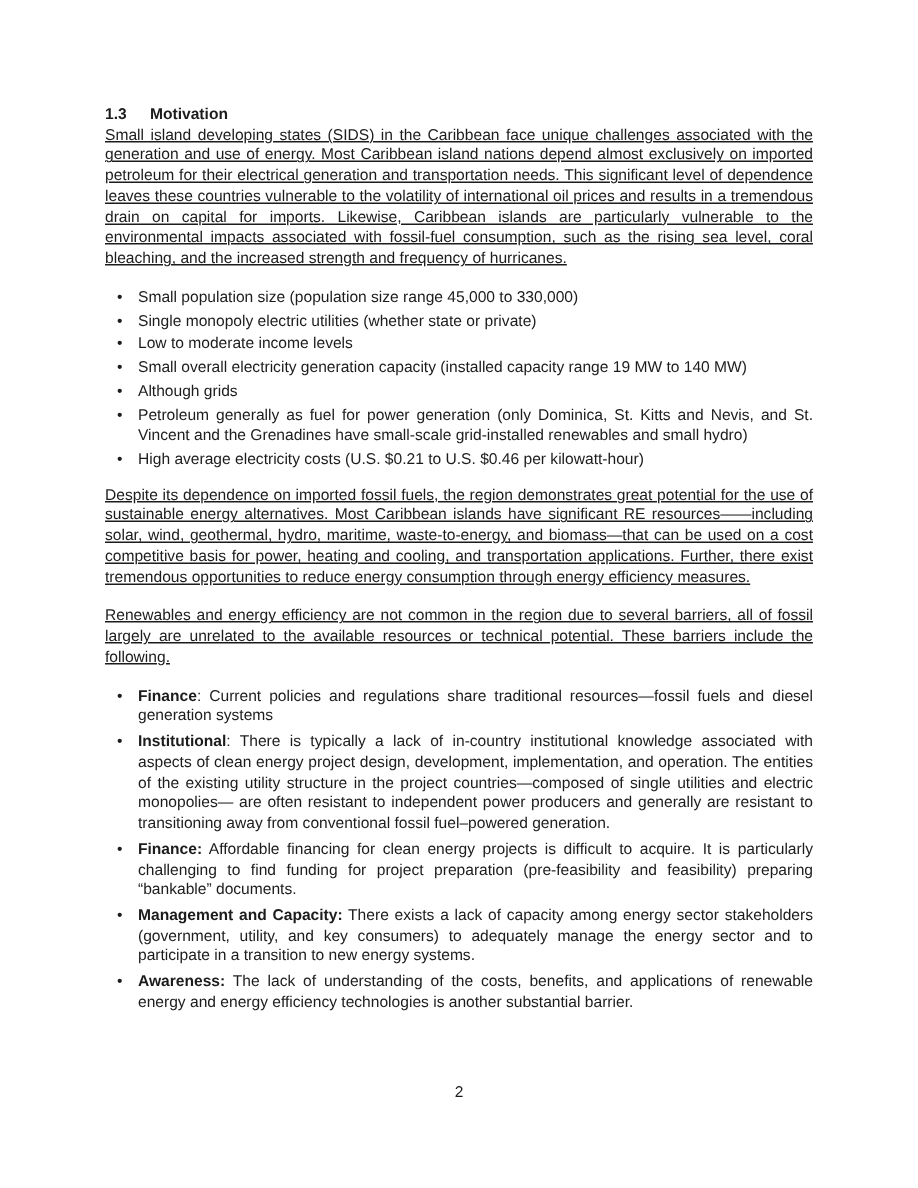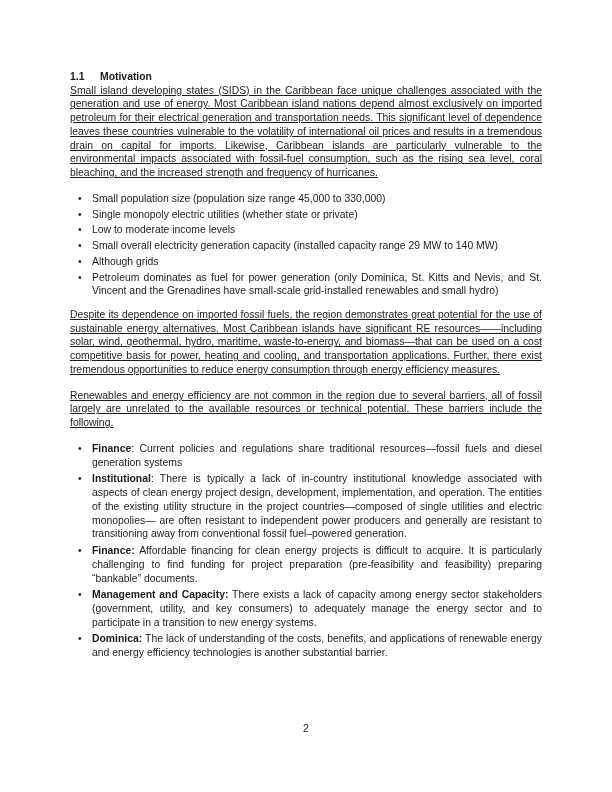"1.1" span.sec-num { text: 1.1 -> 1.3 }
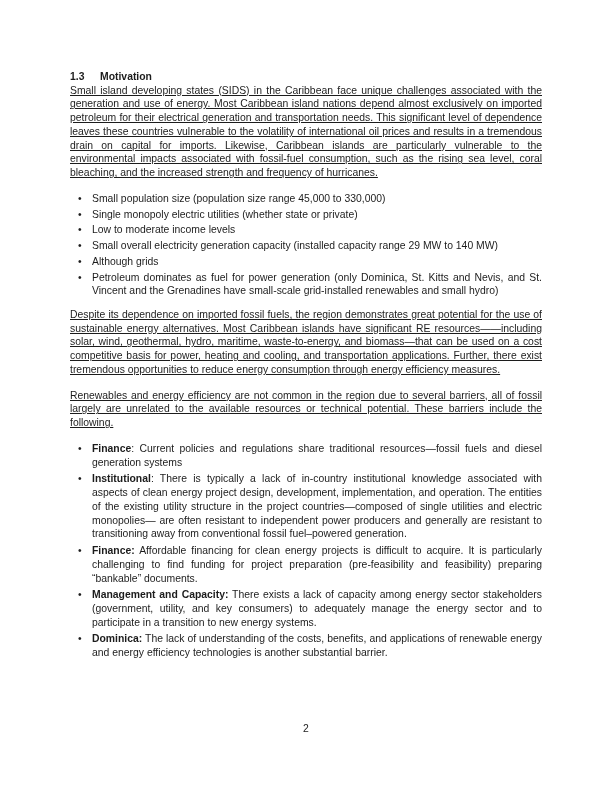"Small overall electricity generation" li { text: 29 -> 19 }
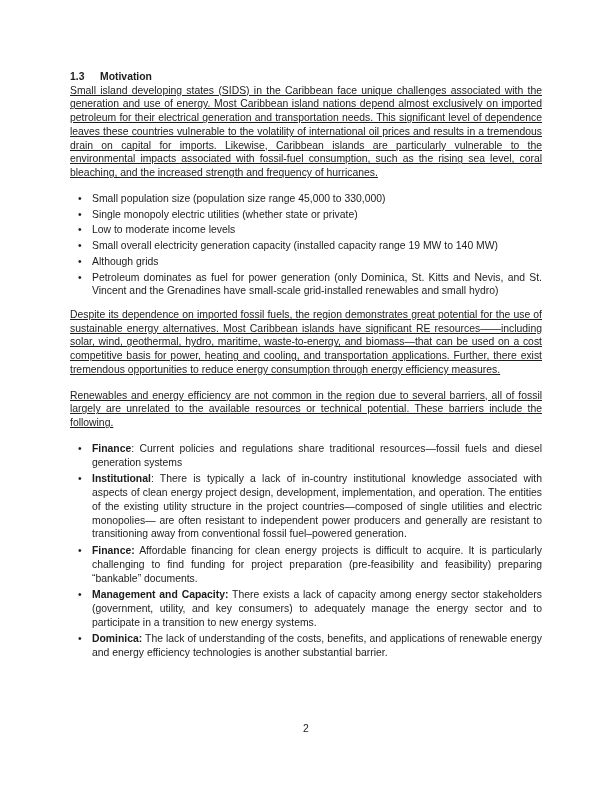"Petroleum dominates as fuel for" li { text: dominates -> generally }
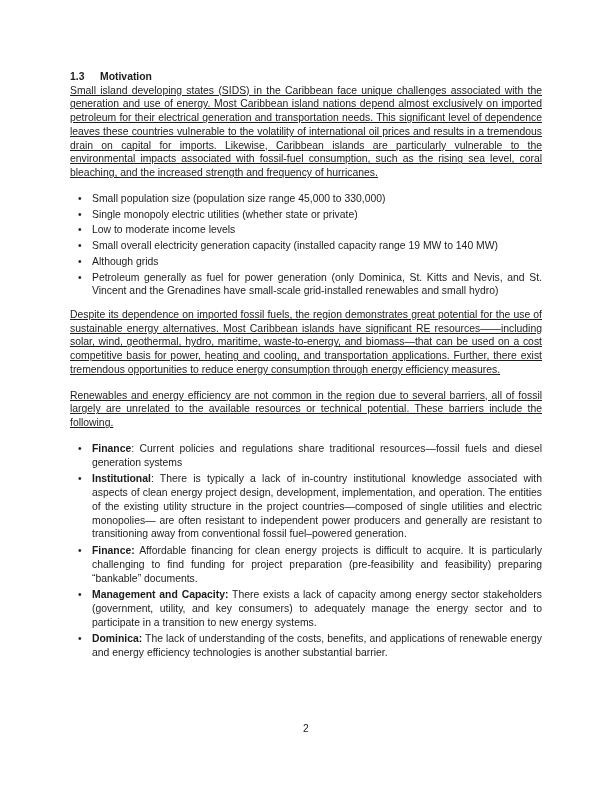"High average electricity costs (U.S." li { html: none -> <li>High average electricity costs (U.S. $0.21 to U.S. $0.46 per kilowatt-hour)</li> }
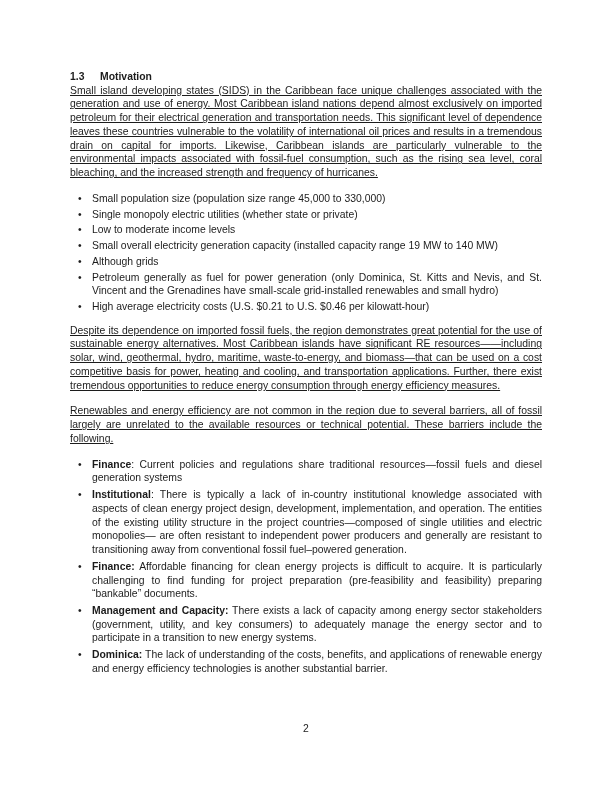"Dominica:" span.barrier-term { text: Dominica -> Awareness }
